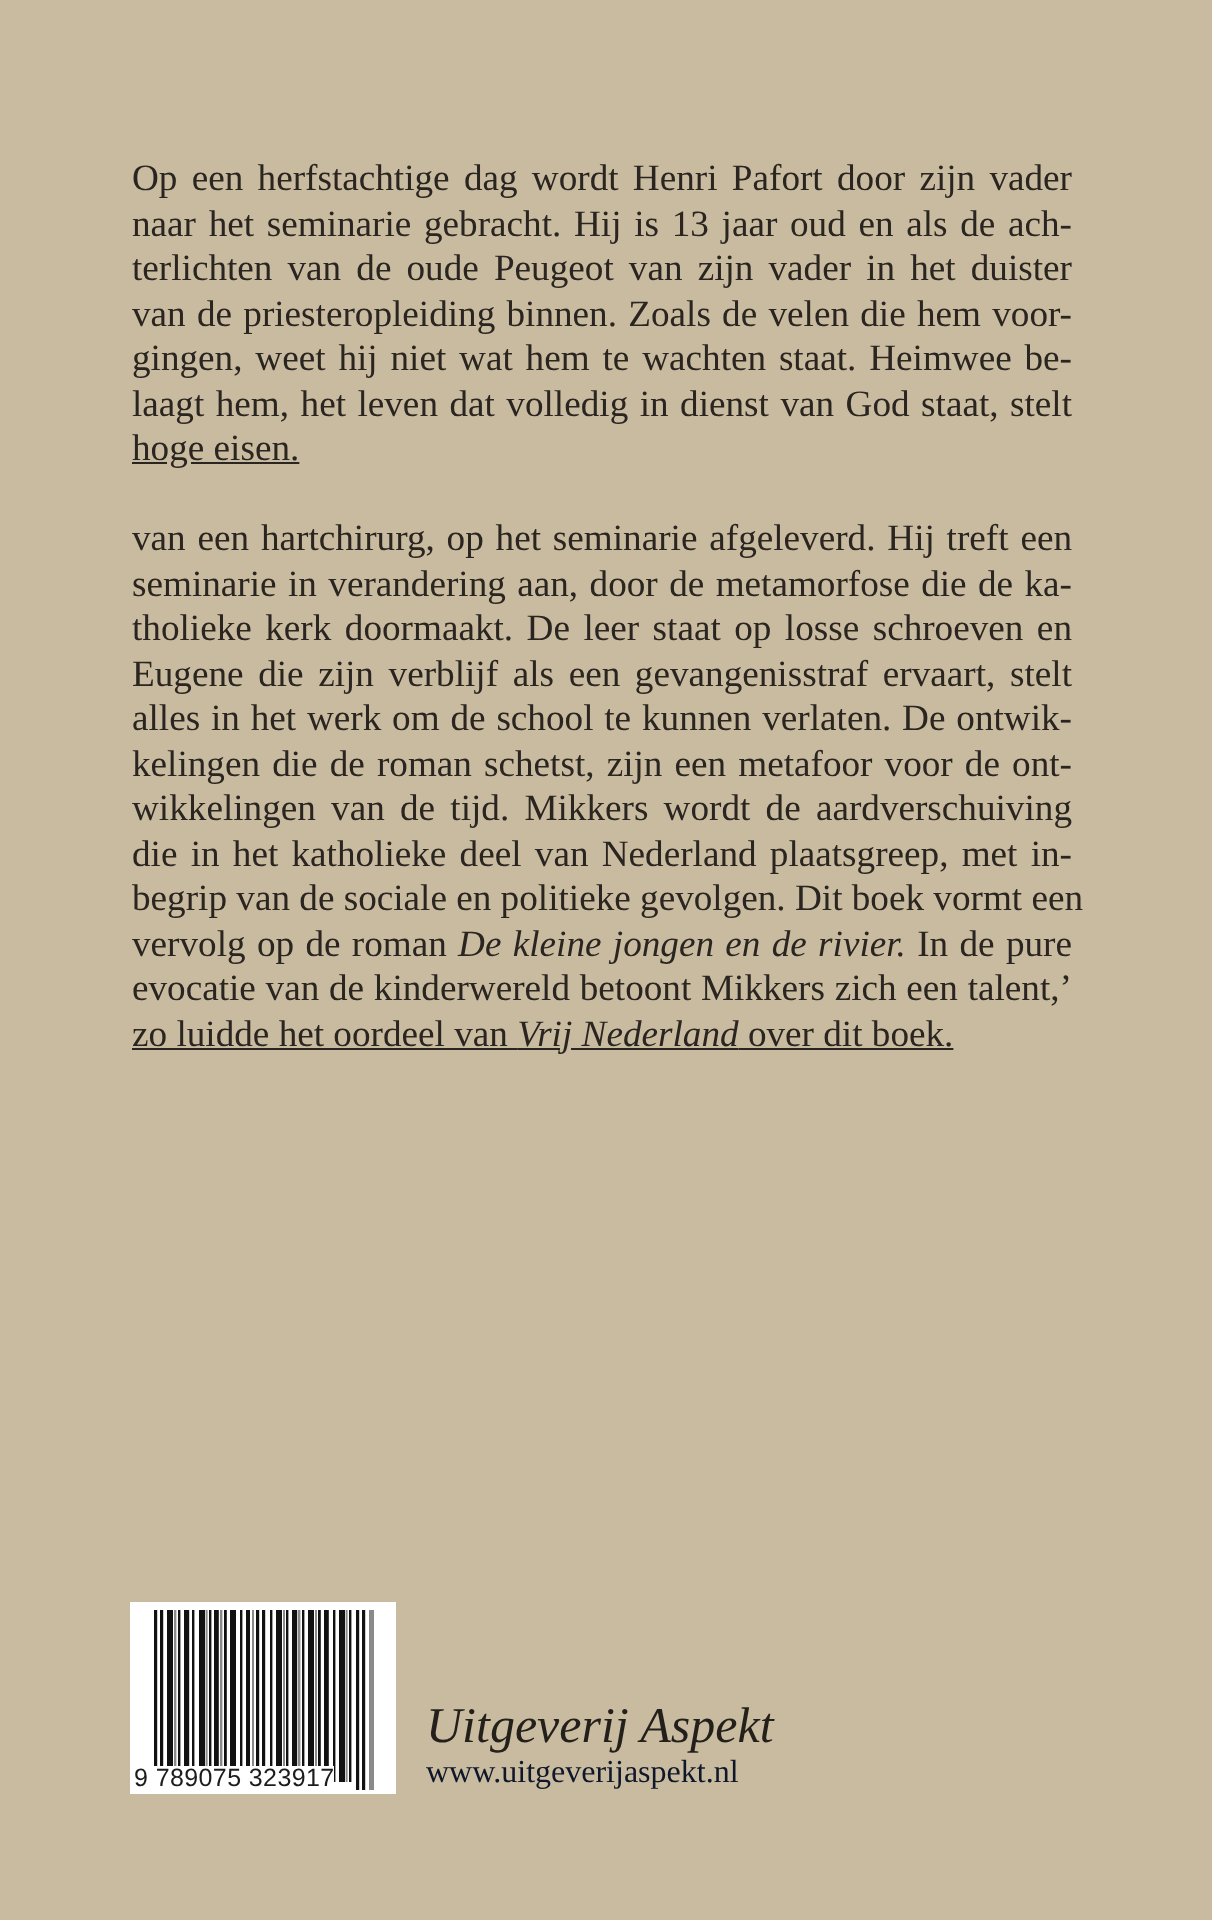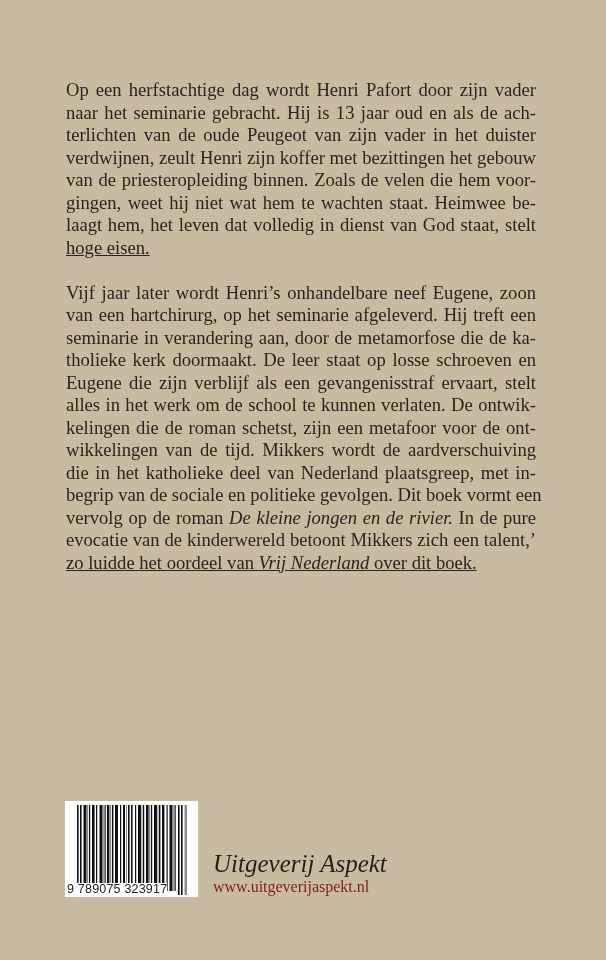"verdwijnen, zeult Henri zijn koffer" span.line { html: <span>verdwijnen, zeult Henri zijn koffer met bezittingen het gebouw</span> -> none }
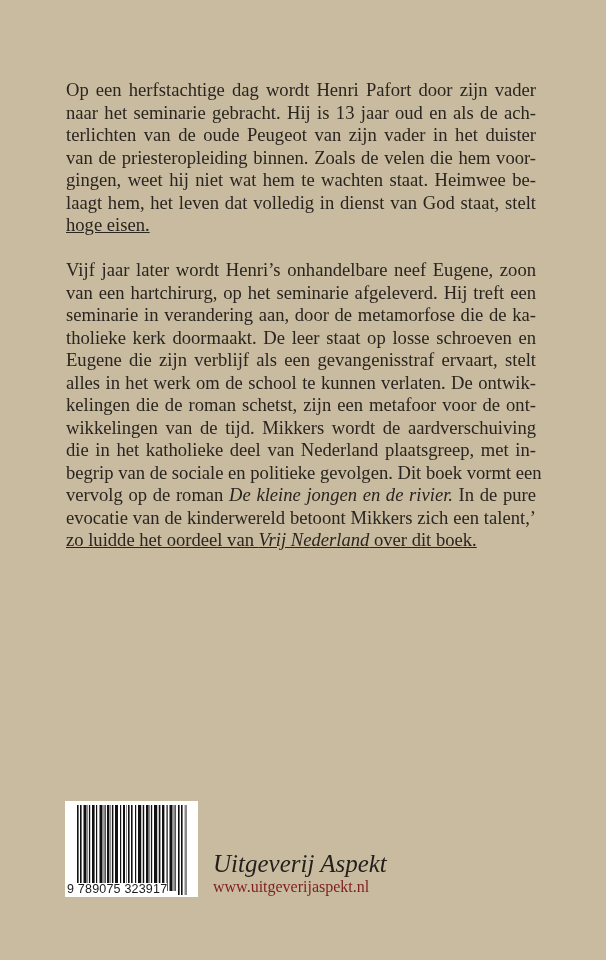"Vijf jaar later wordt Henri’s" span.line { html: <span>Vijf jaar later wordt Henri’s onhandelbare neef Eugene, zoon</span> -> none }
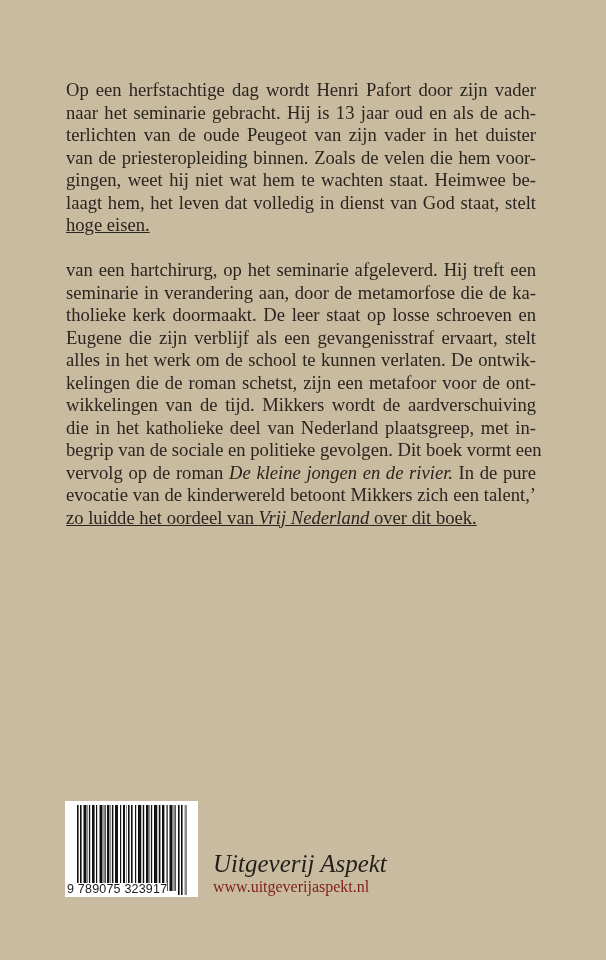"www.uitgeverijaspekt.nl" .publisher-url { color: #7f1d1d -> #0f172a }
